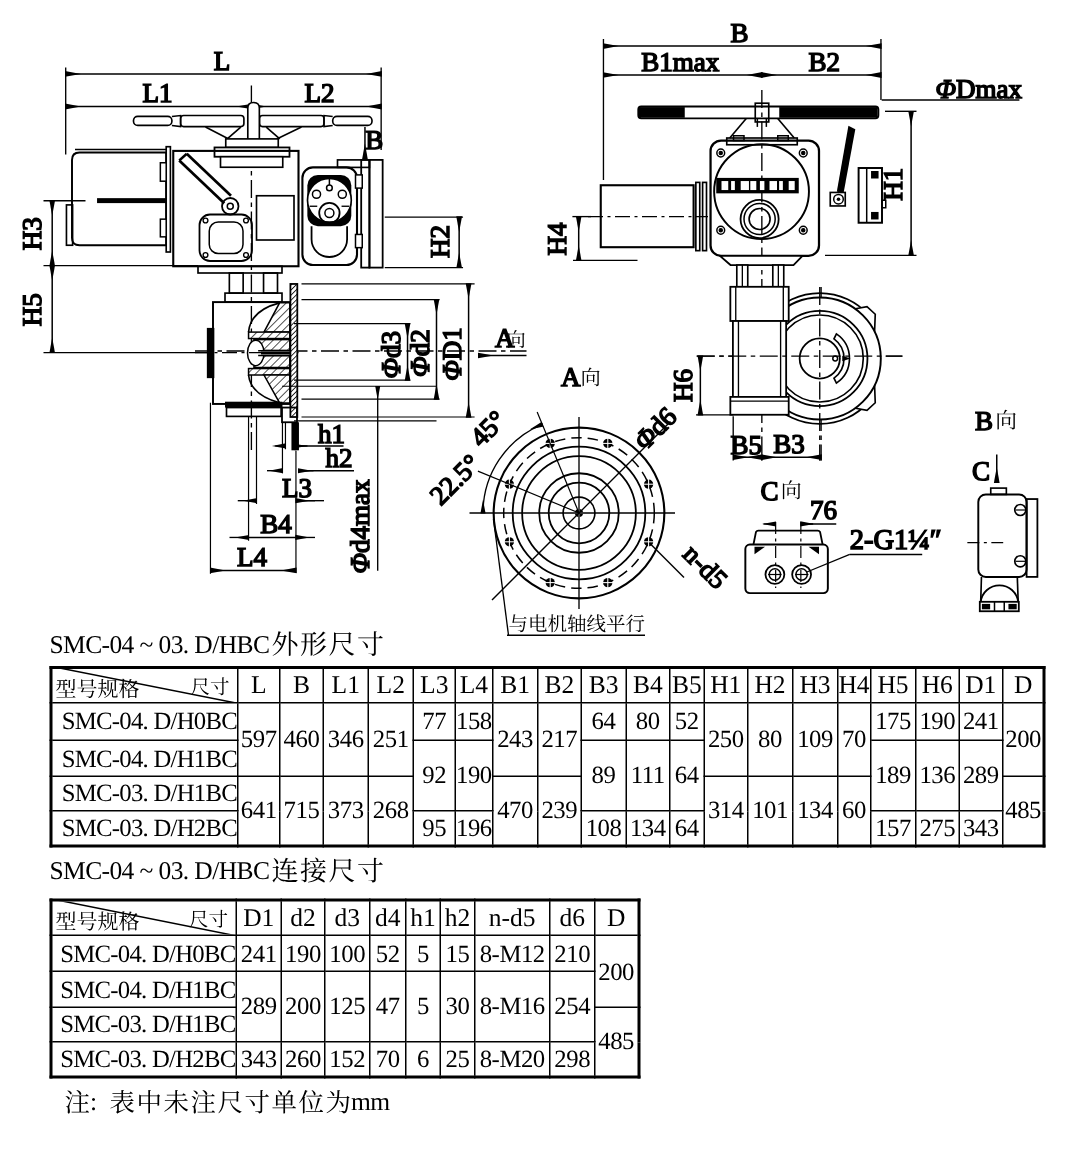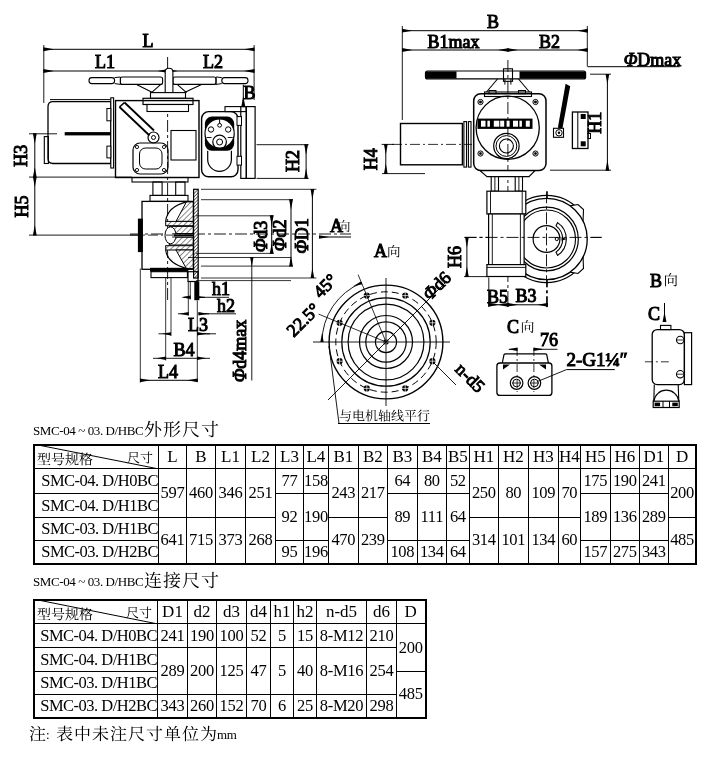"SMC-04 ~ 03. D/HBC" .title { font-size: 13px -> 17px }
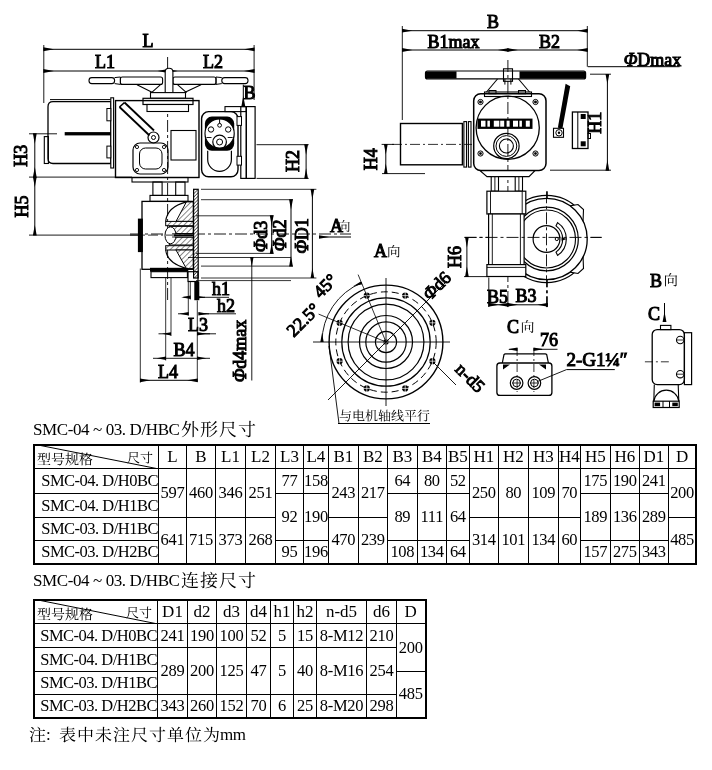"40" td { text: 40 -> 30 }
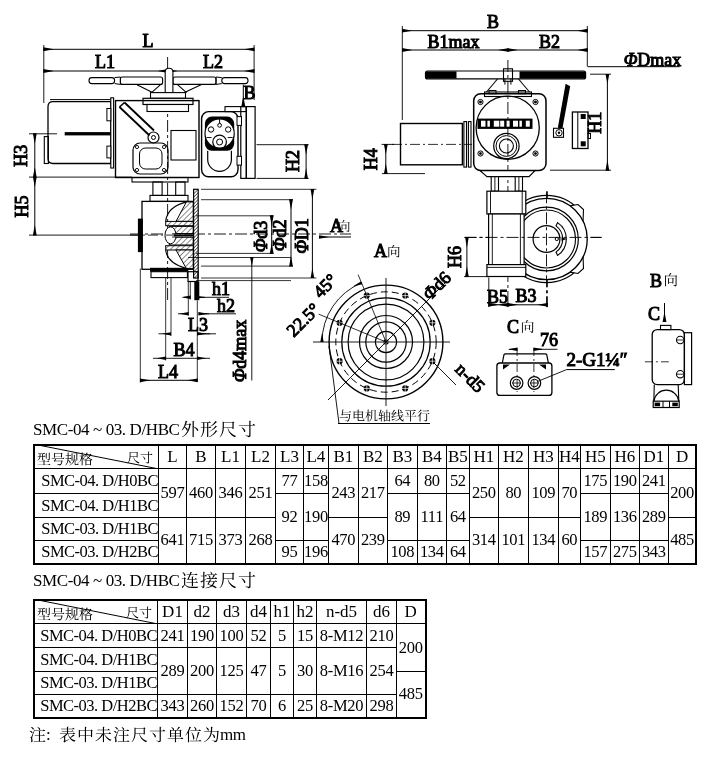": mm" div.title { left: 28px -> 42px }
